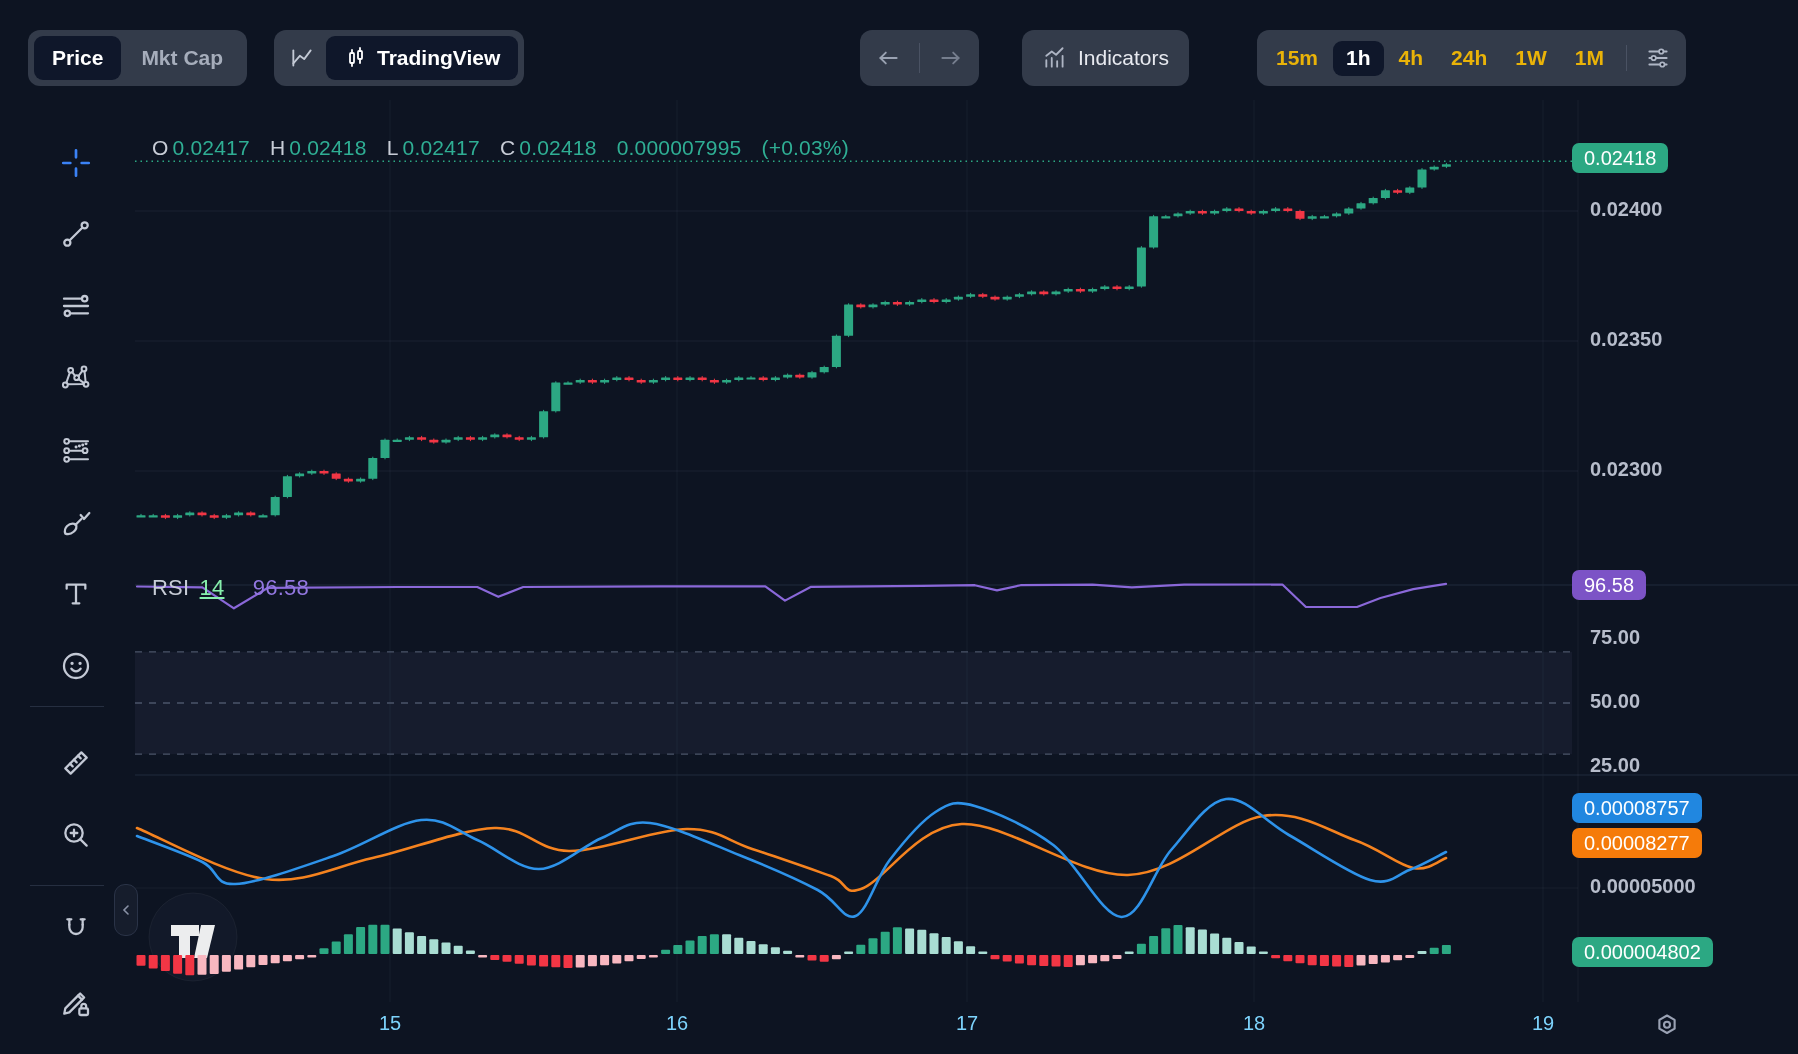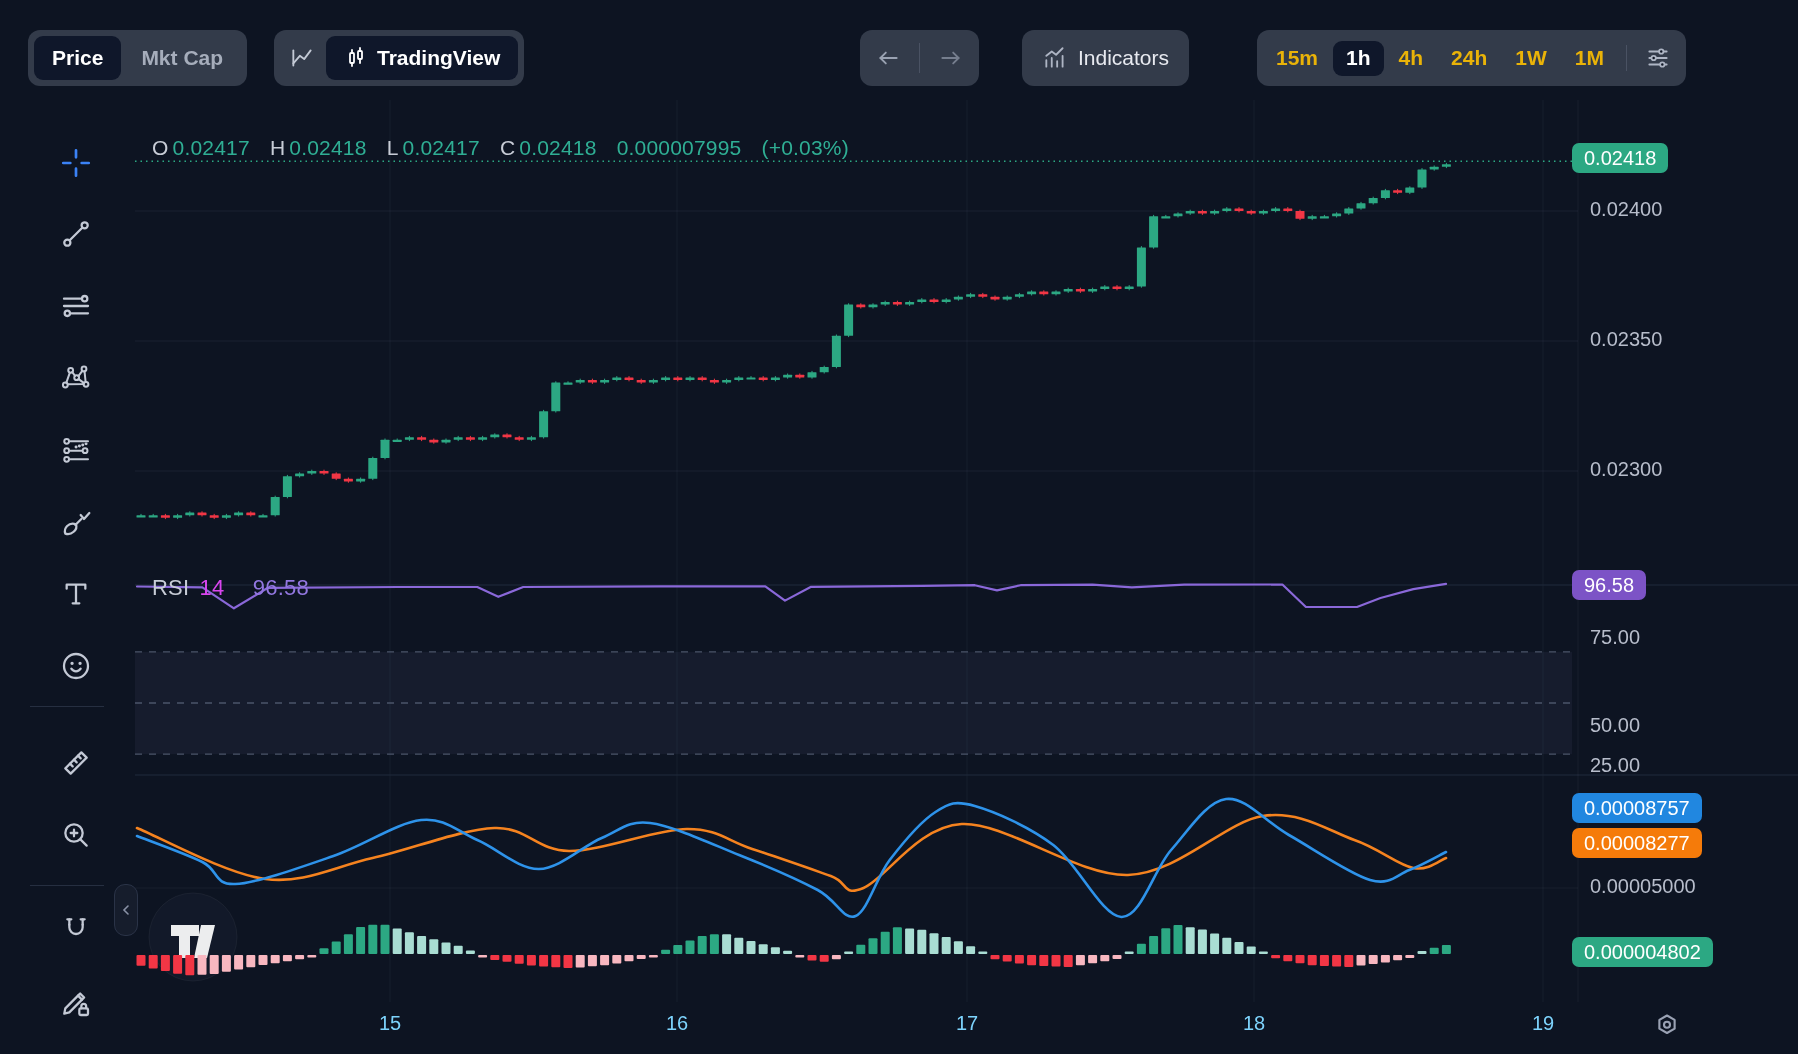"0.02400" .axlabel { font-weight: none -> bold }
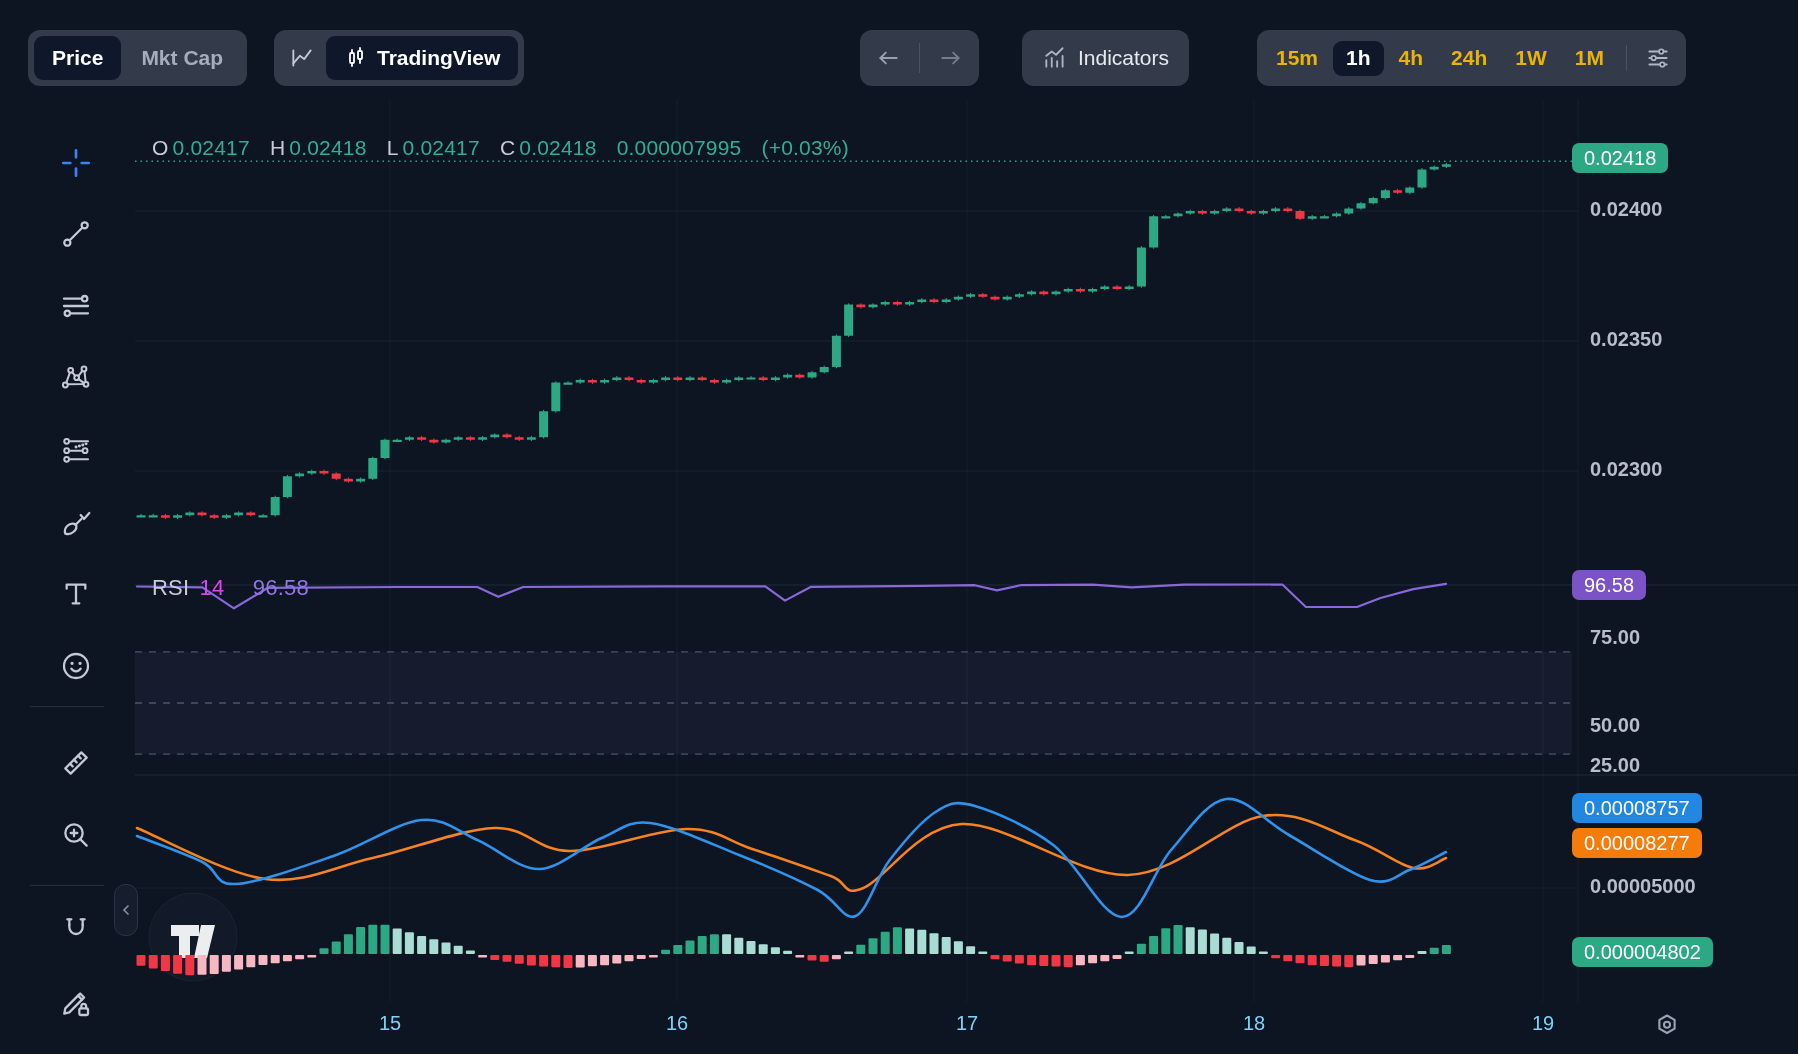"14" .lsub { color: #d946ef -> #86efac; text-decoration: none -> underline }
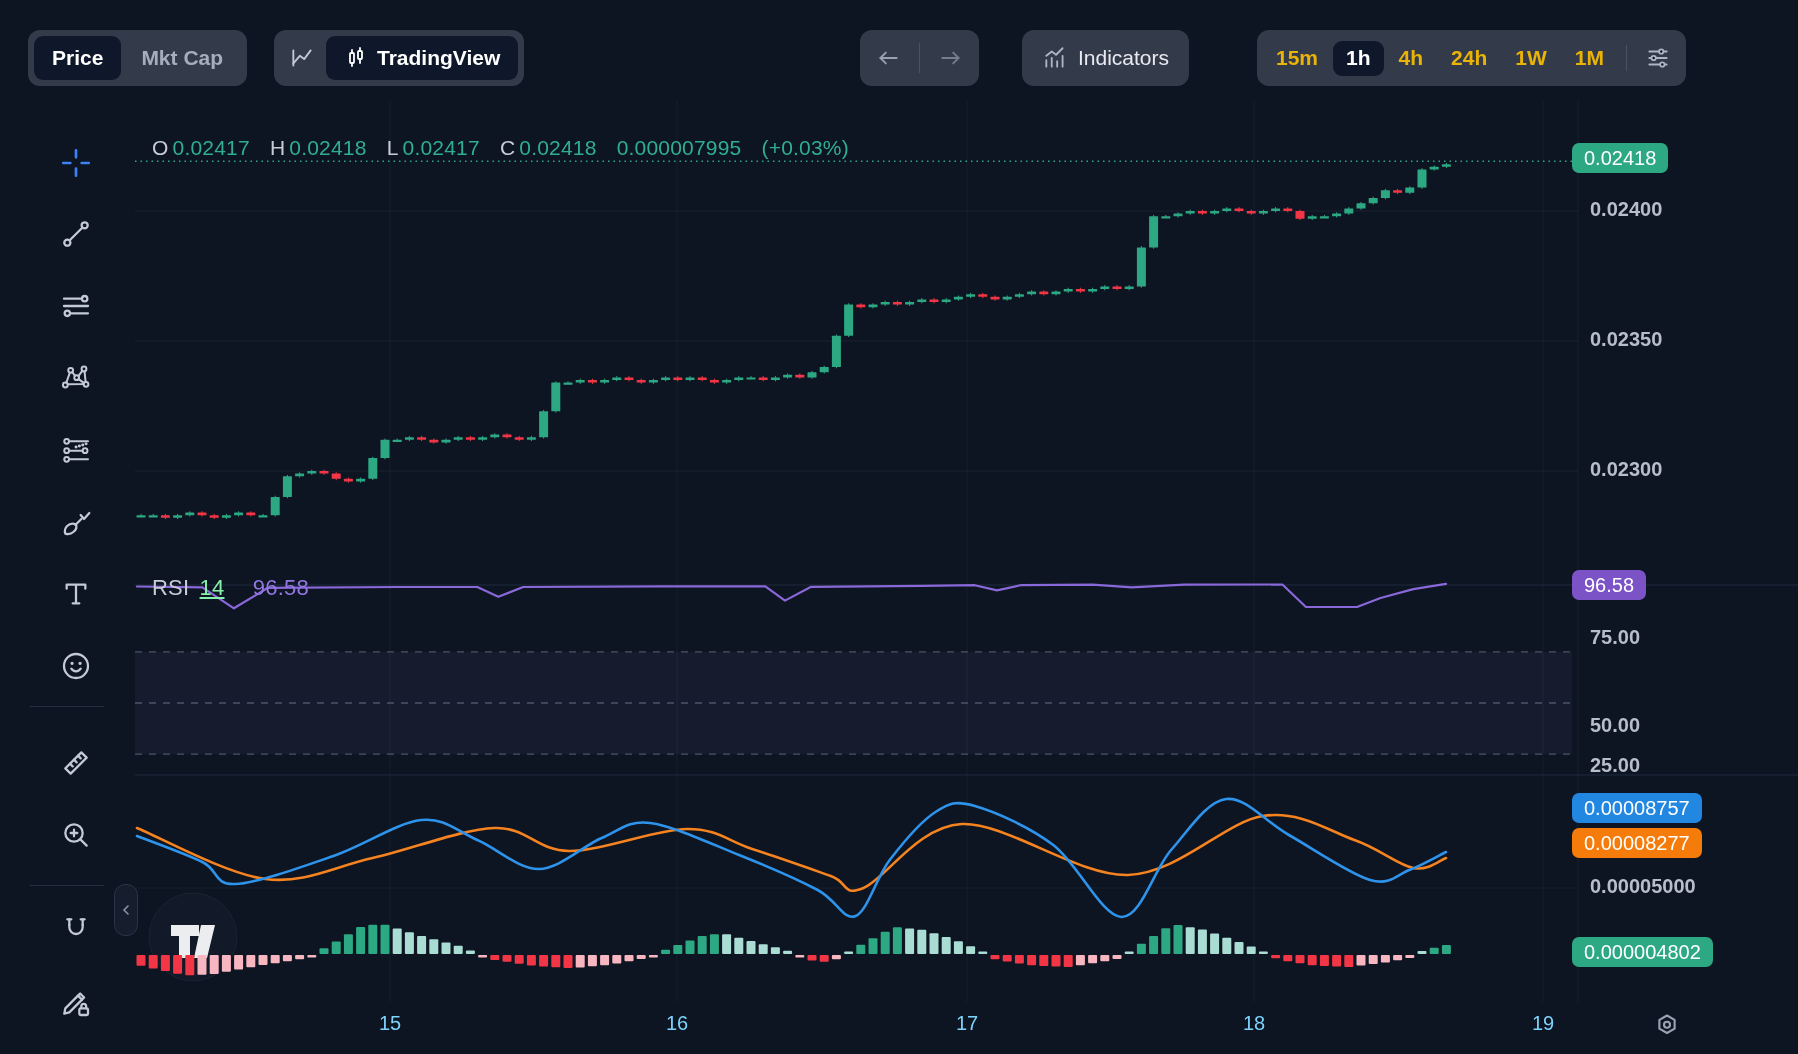"50.00" div.axlabel { top: 714px -> 690px }
